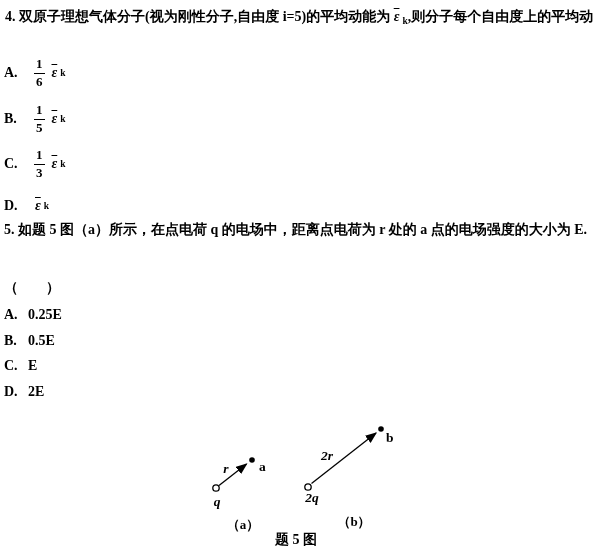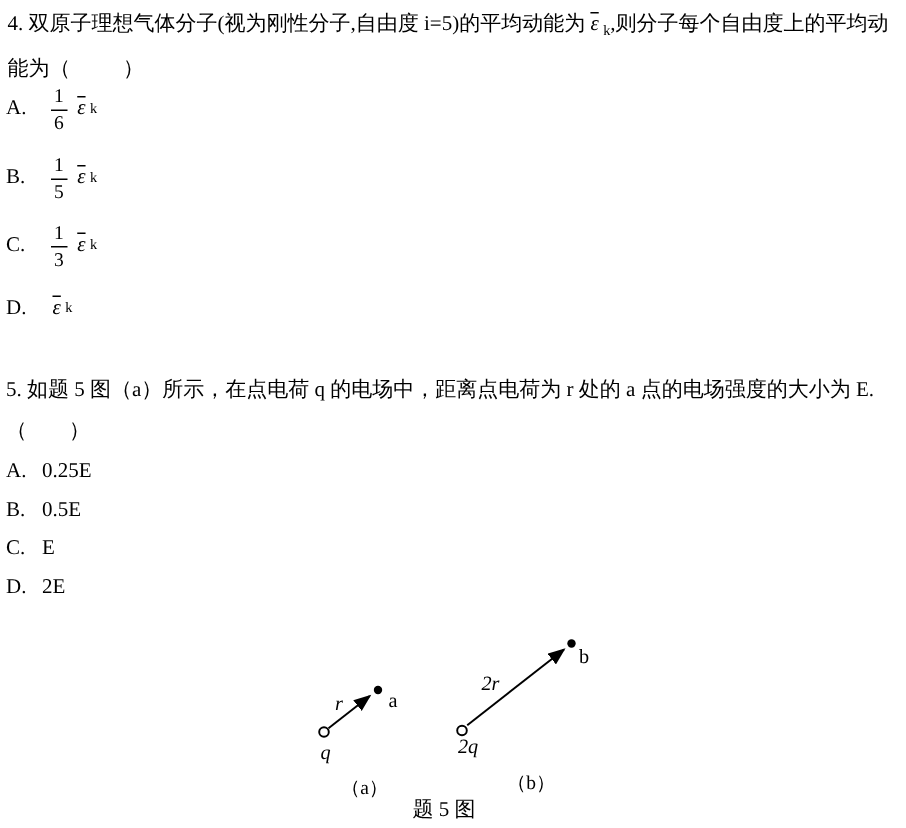"4. 双原子理想气体分子(视为刚性分子,自由度 i=5)的平均动能为 ε" .page { font-weight: none -> bold }
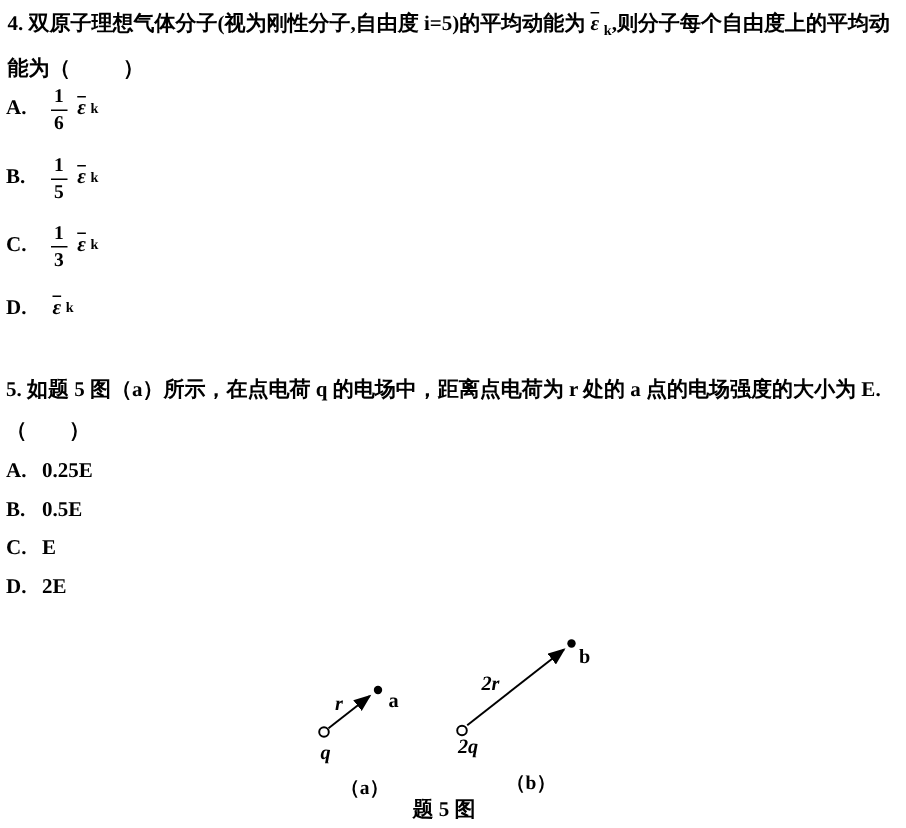"能为（ ）" div.abs { html: <div>能为（ ）</div> -> none }
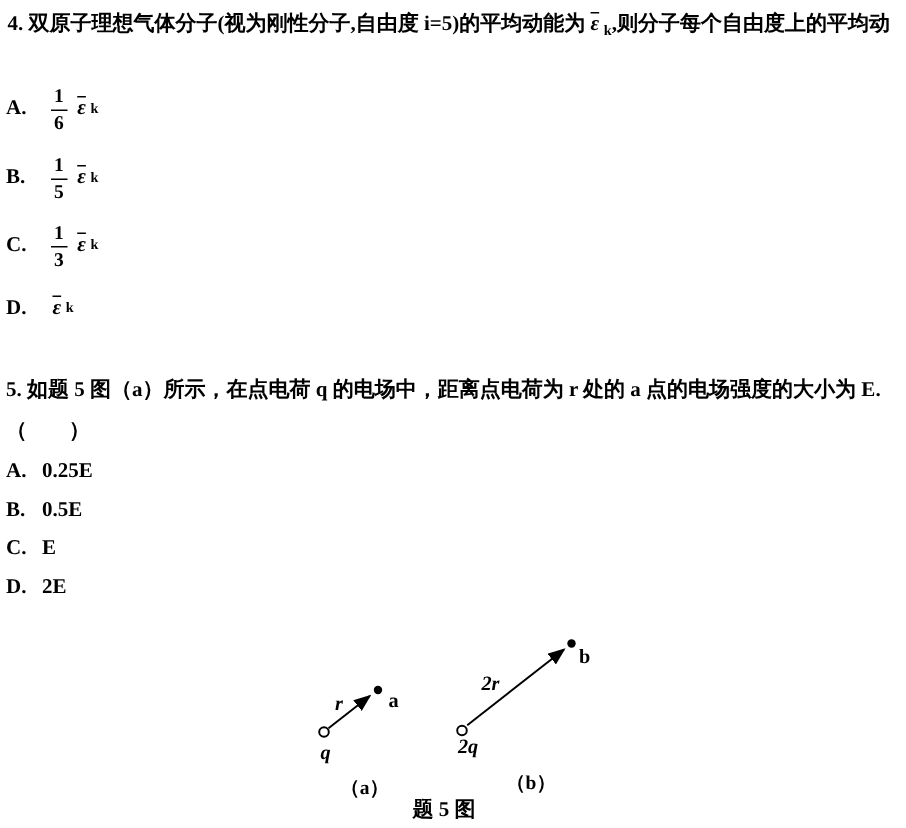"5. 如题 5 图（a）所示，在点电荷 q" div.abs { margin-top: 31px -> none }
